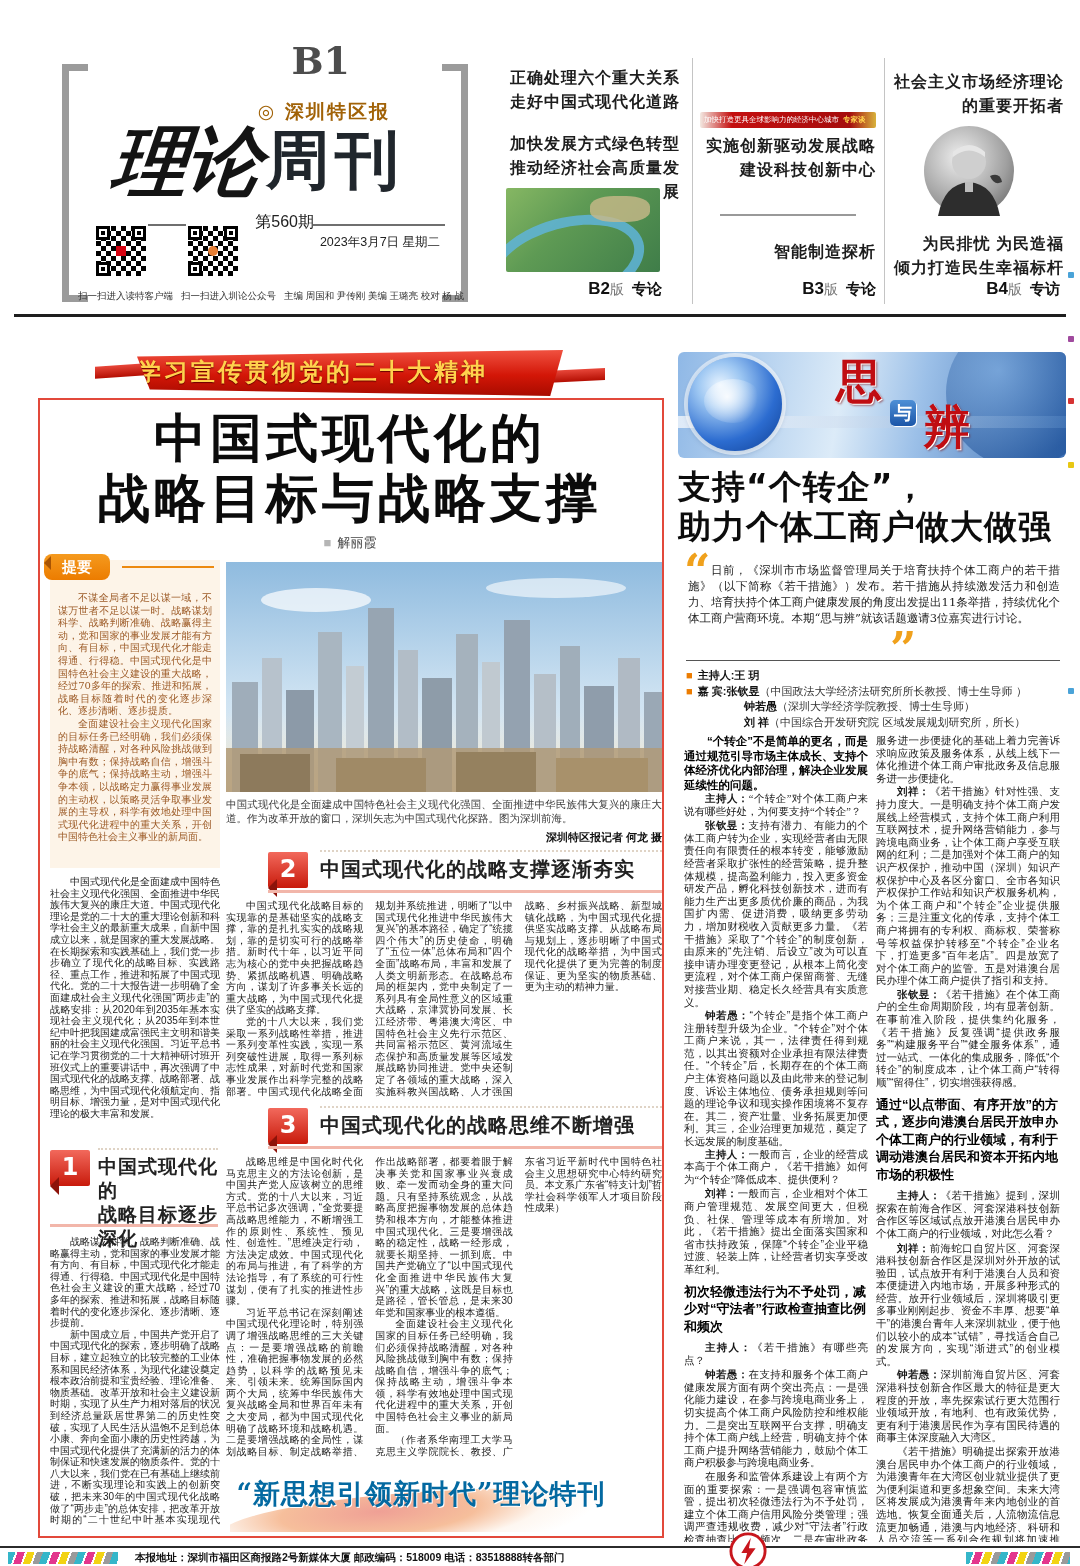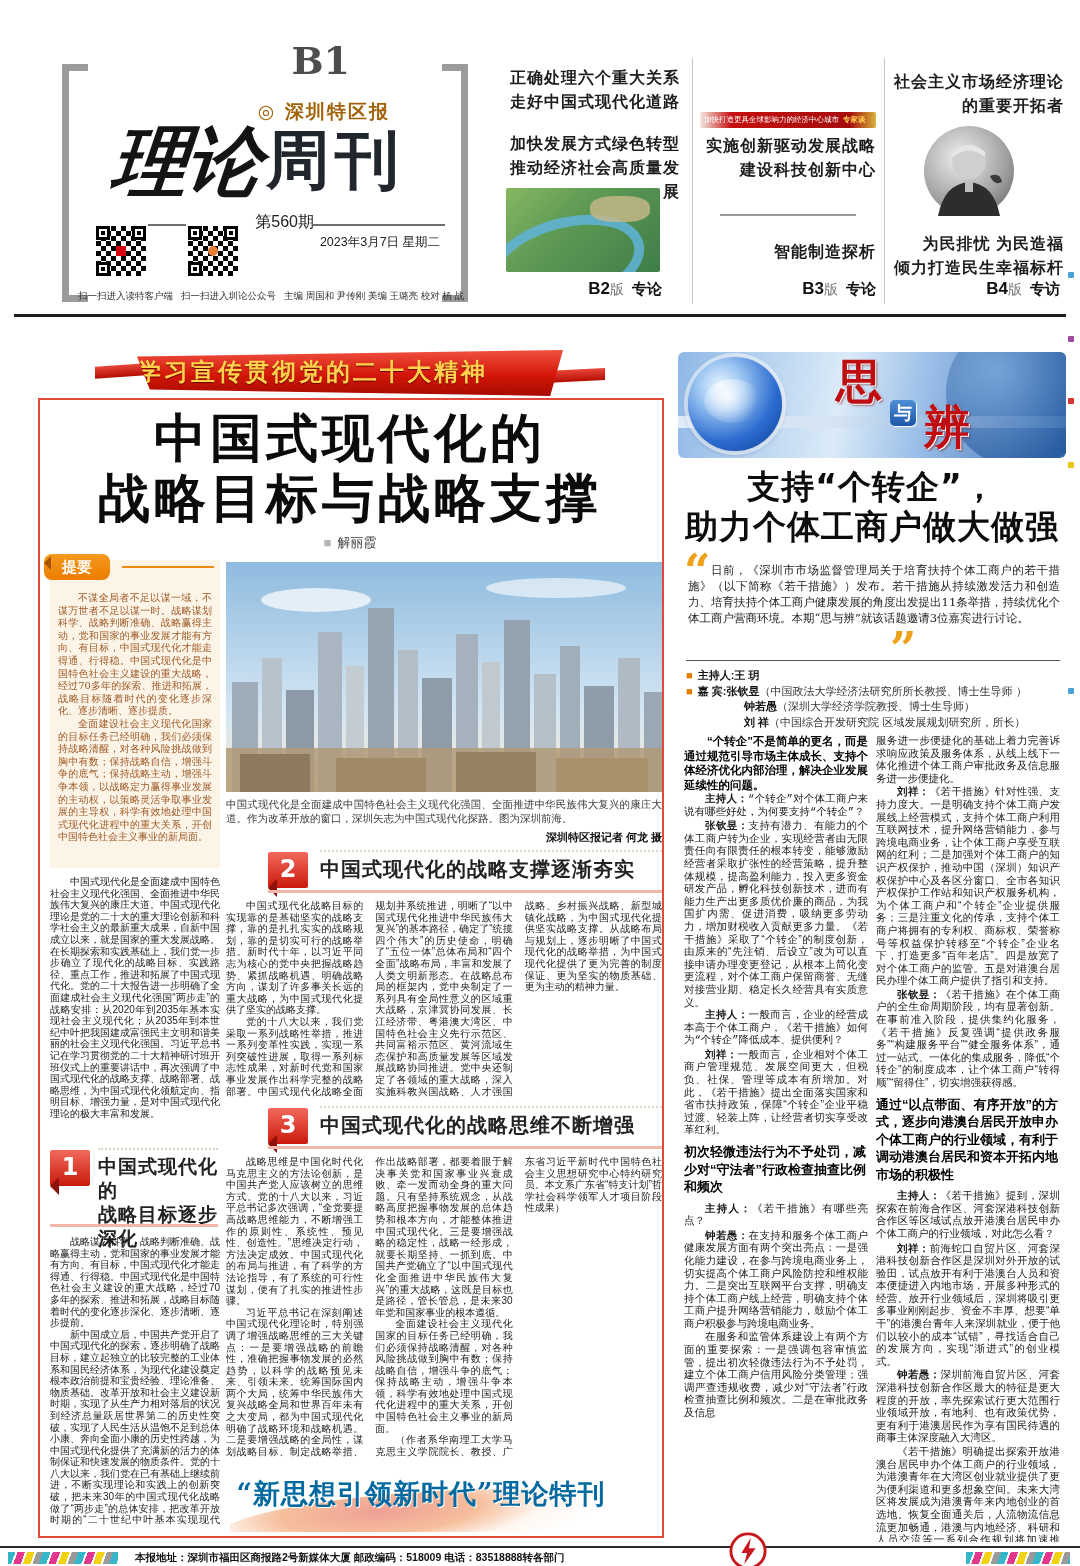"支持“个转企”，" .ftitle { text-align: center -> left }
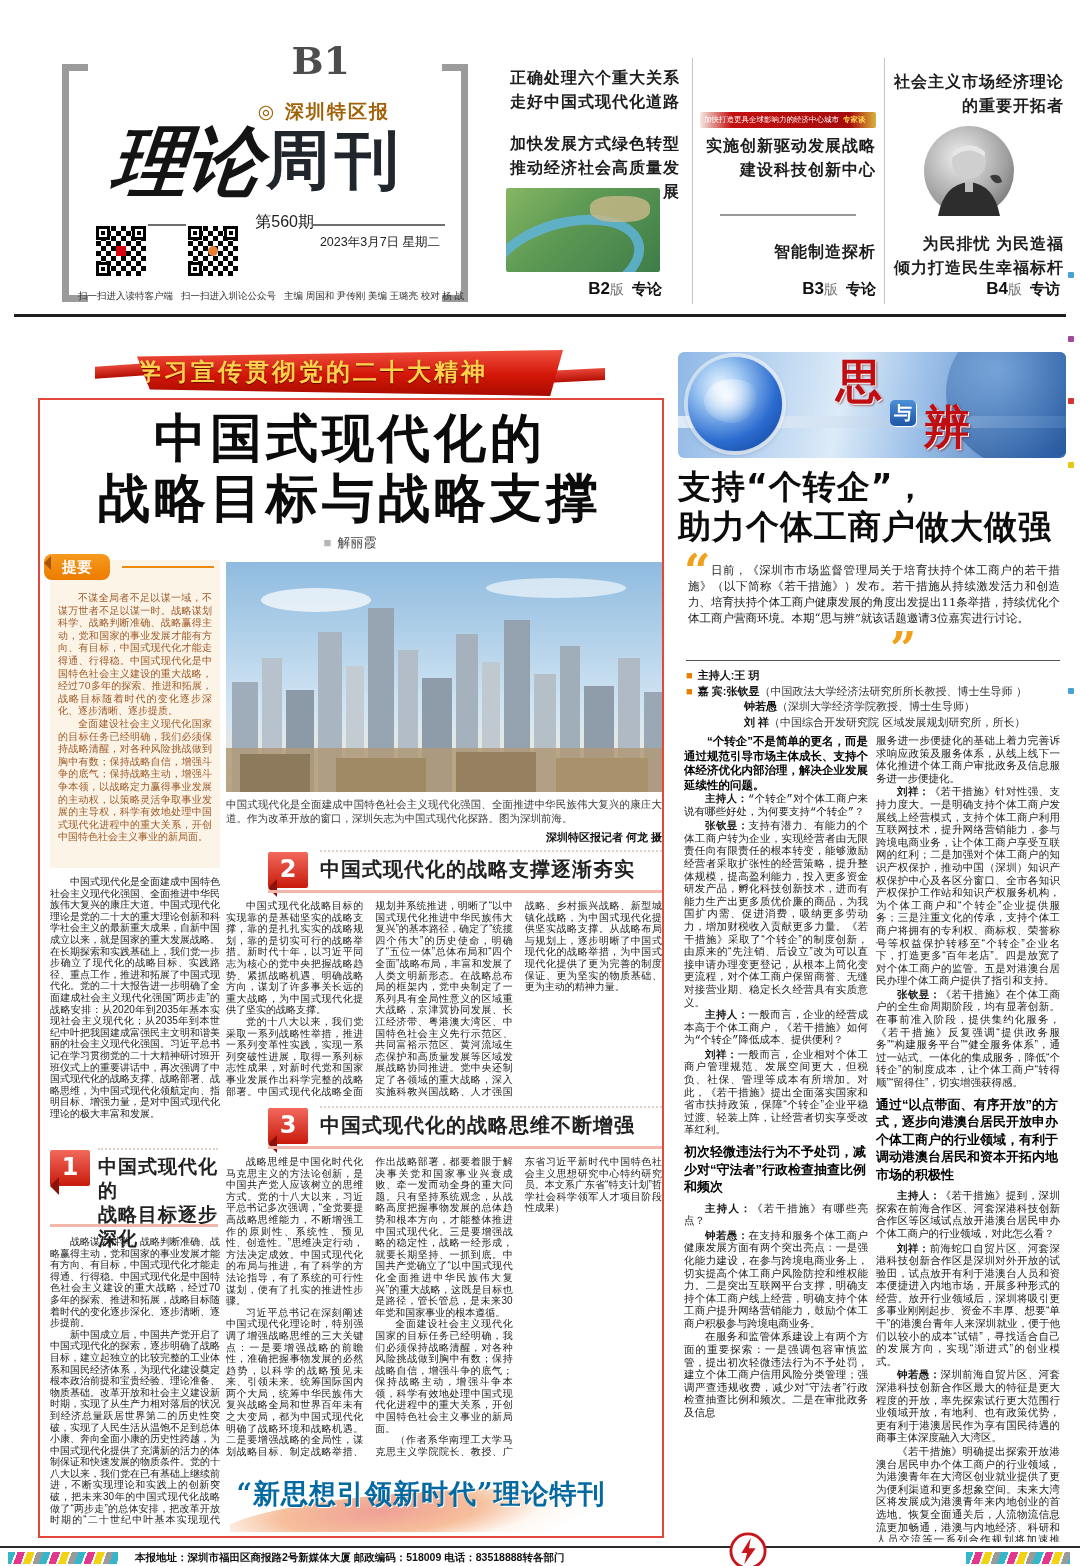"主持人：“个转企”对个体工商户来说有哪些好处，为何要支持“个转企”？" .fcol .q { font-family: Liberation Mono, monospace -> Liberation Serif, serif }
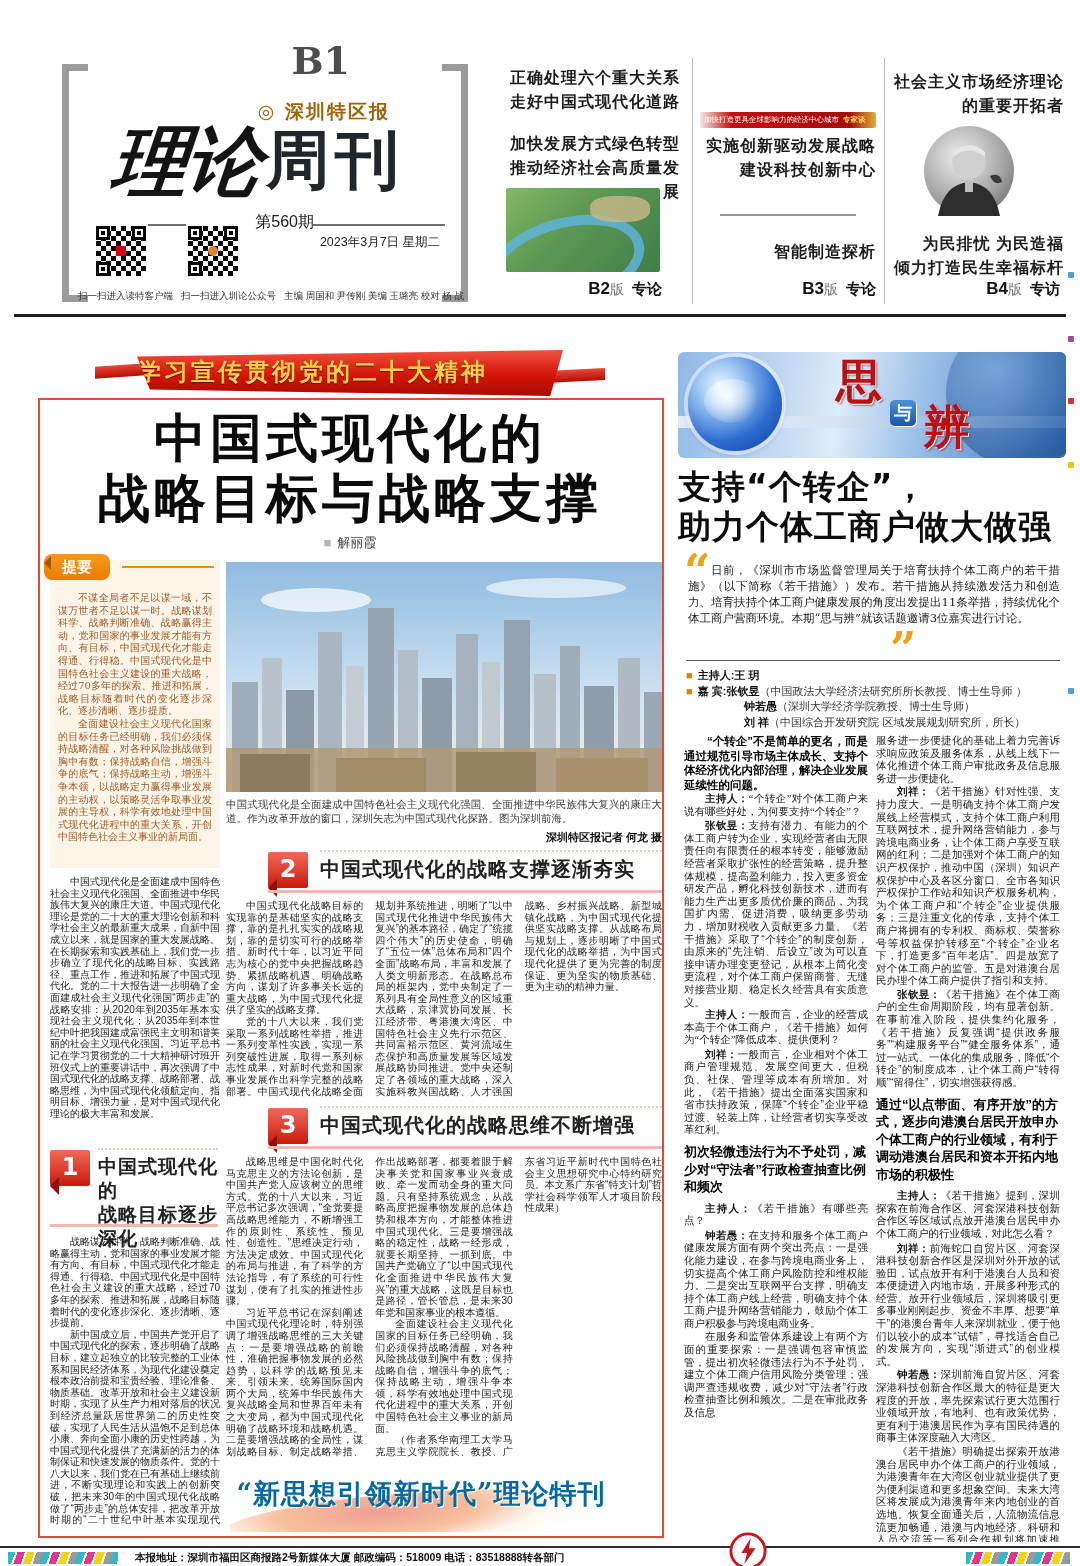"钟若愚：“个转企”是指个体工商户注册转型升级为企业。“个转企”对个体工商户来说，" p.a { html: none -> <p><b>钟若愚：</b><span>“个转企”是指个体工商户注册转型升级为企业。“个转企”对个体工商户来说，其一，法律责任得到规范，以其出资额对企业承担有限法律责任。“个转企”后，长期存在的个体工商户主体资格问题以及由此带来的登记制度、诉讼主体地位、债务承担规则等问题的理论争议和现实操作困境将不复存在。其二，资产壮量、业务拓展更加便利。其三，企业治理更加规范，奠定了长远发展的制度基础。</span></p> }
